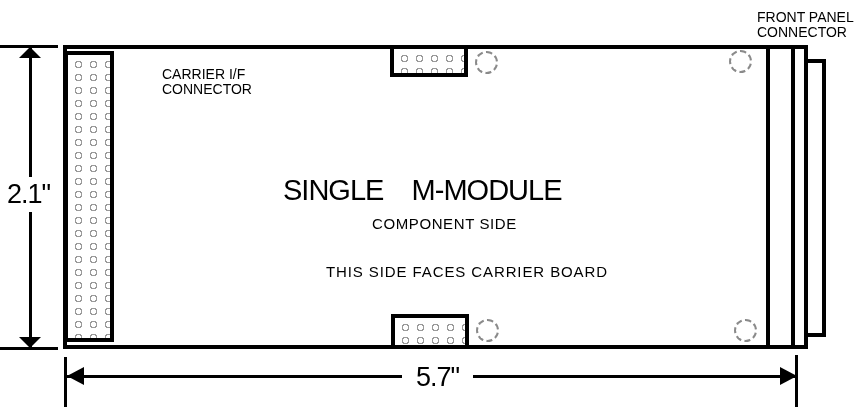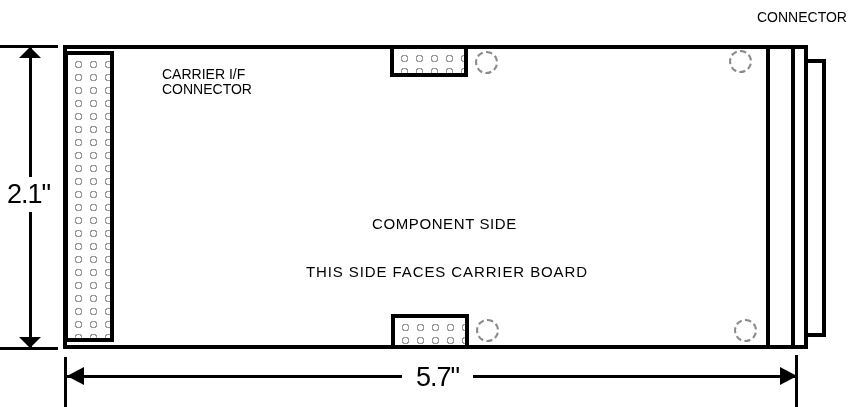"FRONT PANEL" div { html: none -> <div>FRONT PANEL</div> }
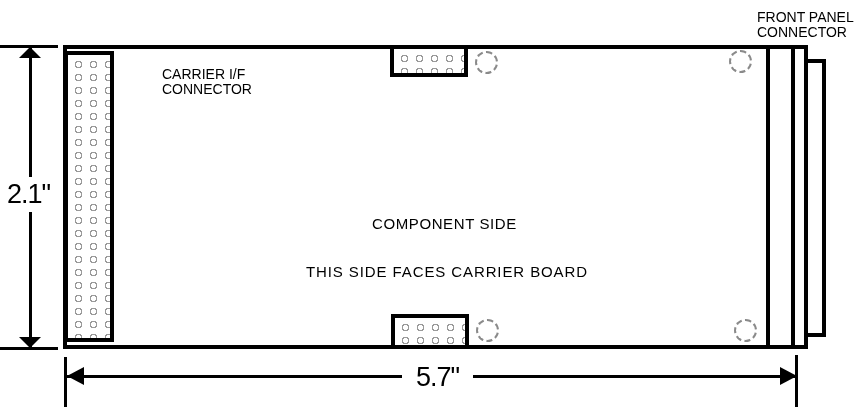"SINGLE M-MODULE" div.abs { html: none -> <div>SINGLE M-MODULE</div> }
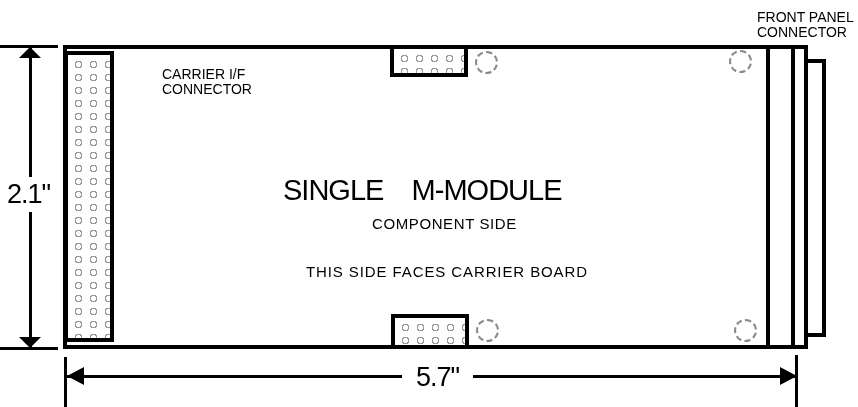"THIS SIDE FACES CARRIER BOARD" div.abs { left: 306px -> 326px }
